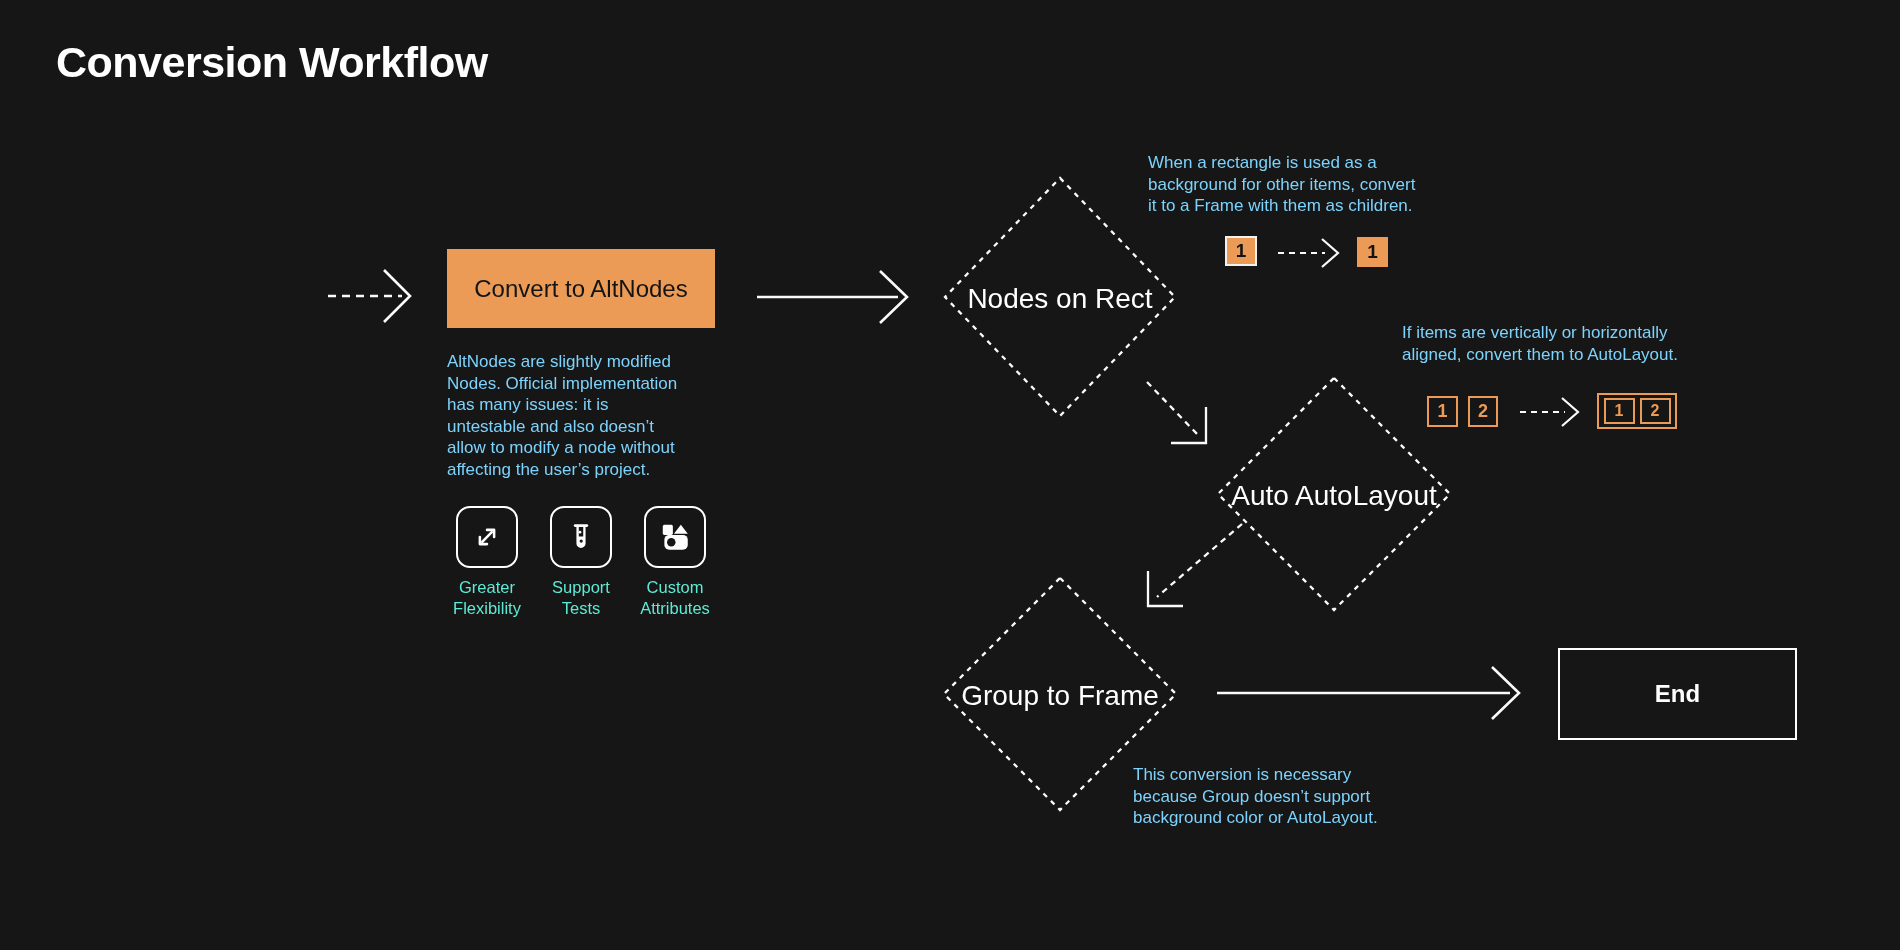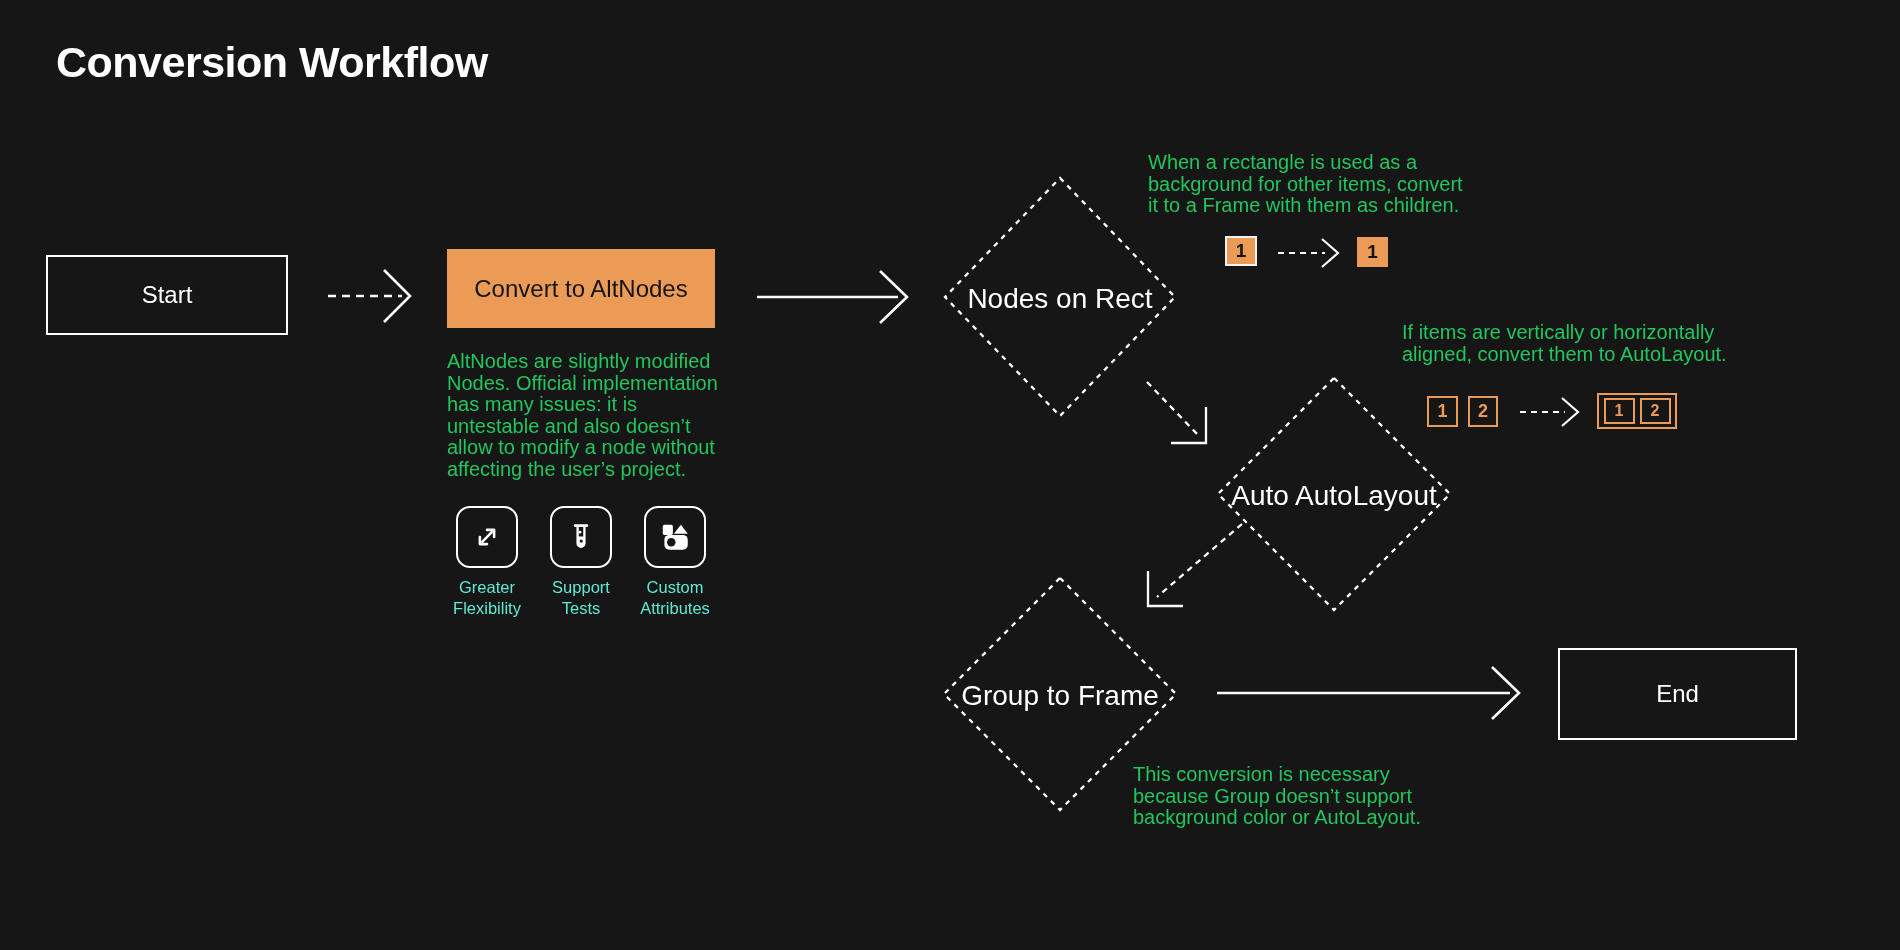"When a rectangle is used" .body-text { color: #22c55e -> #7dd3fc; font-size: 20px -> 17px }
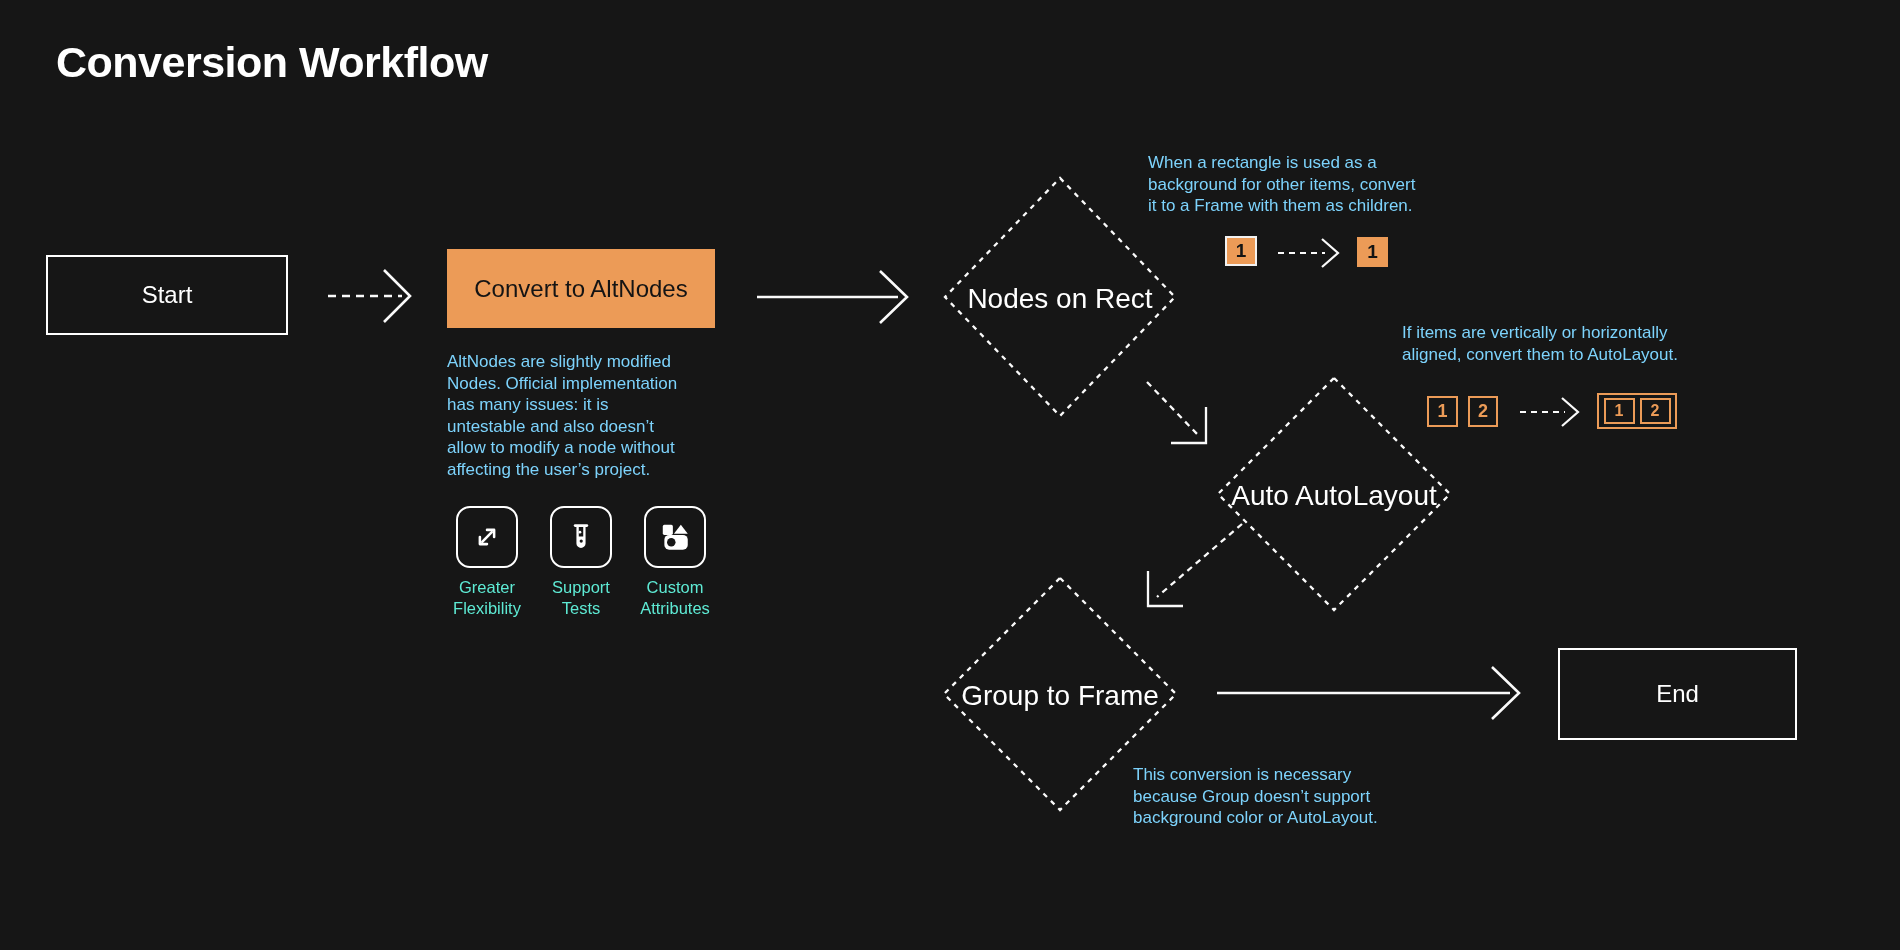"Start" div.abs { html: <div> <span>Start</span> </div> -> none }
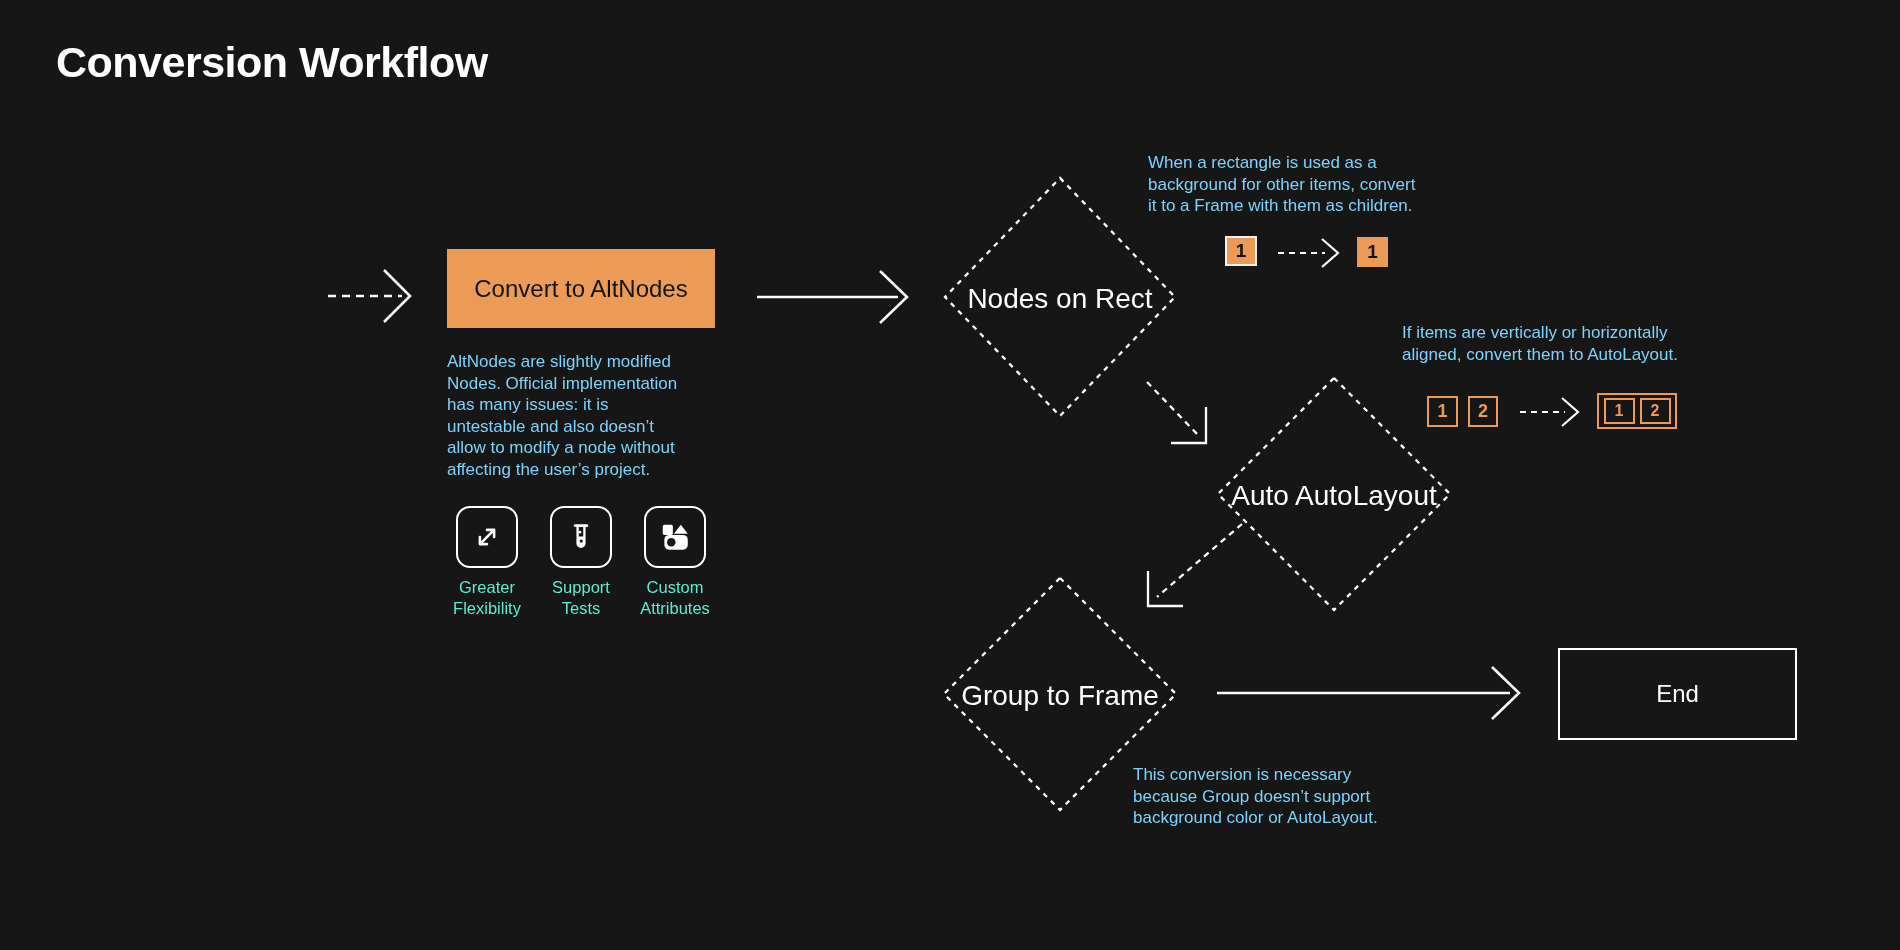"End" .node-end { font-weight: none -> bold }
